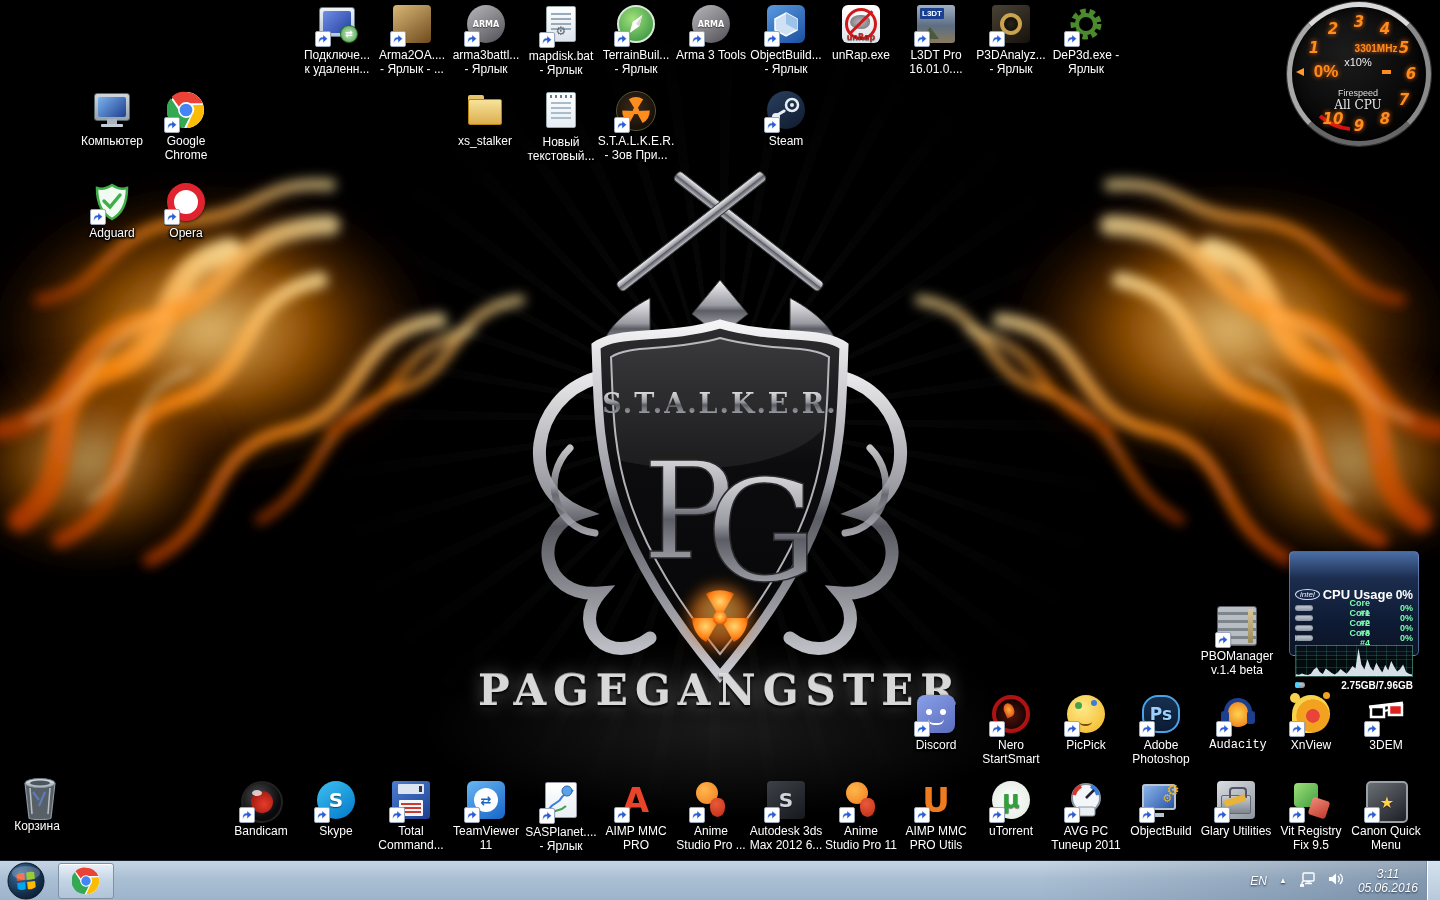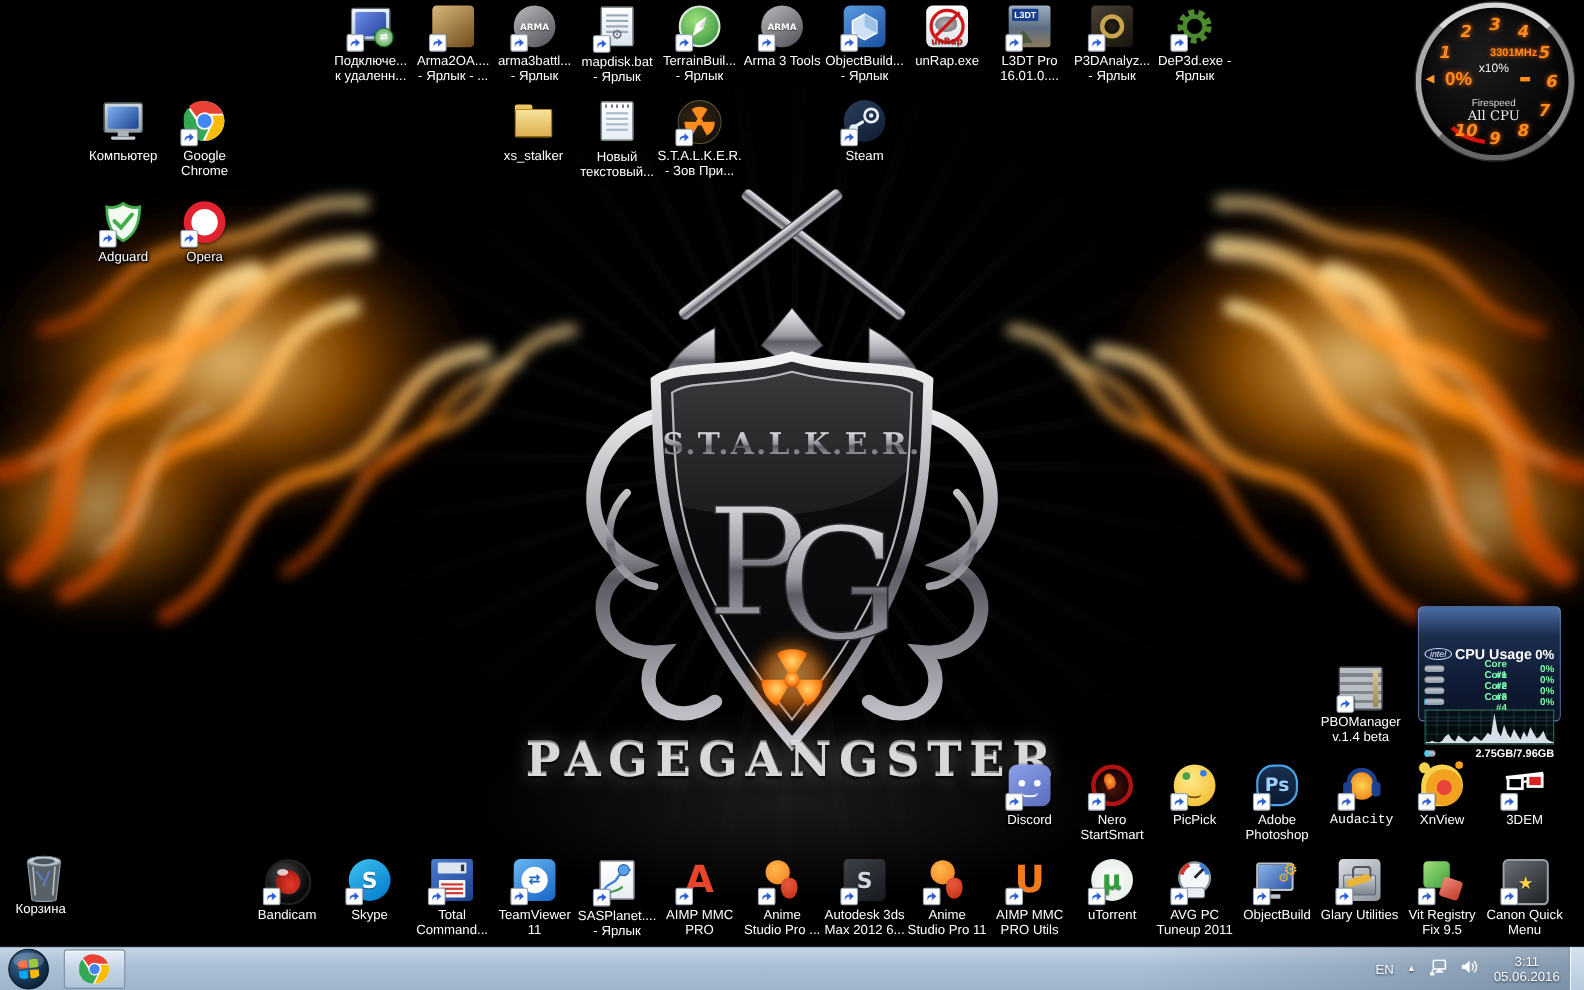"EN" #taskbar { font-style: none -> italic }
